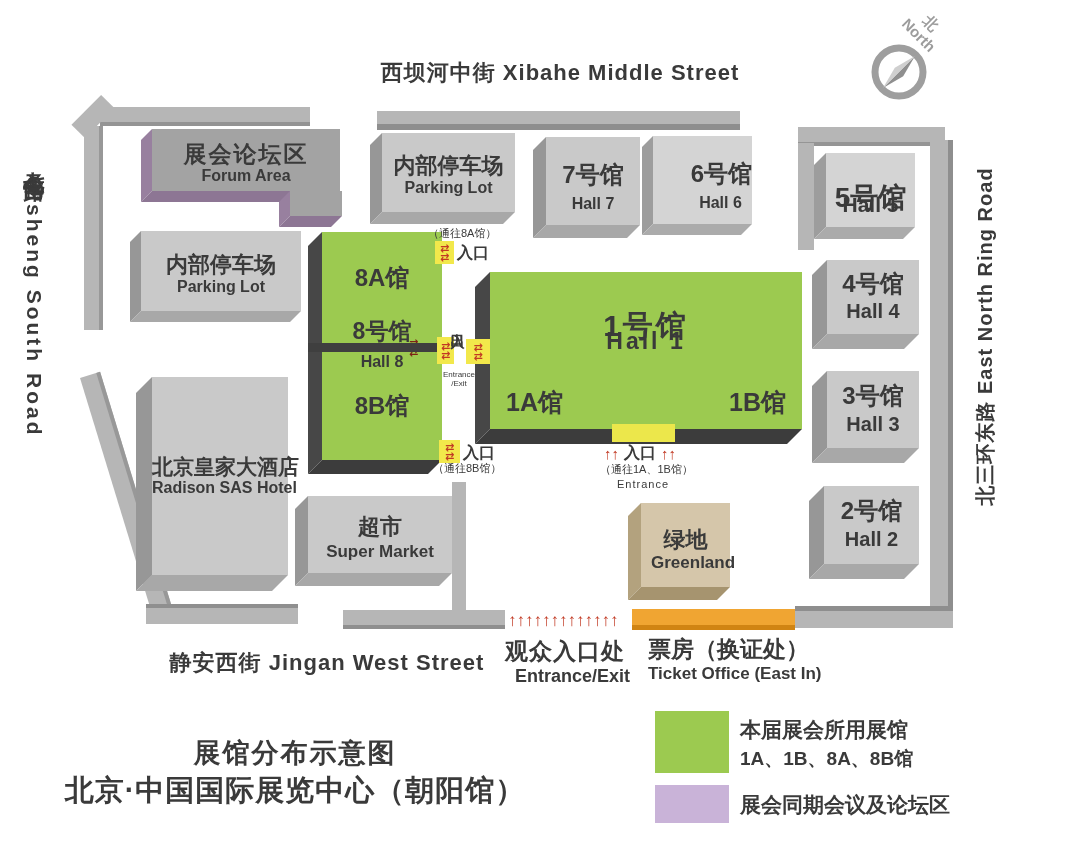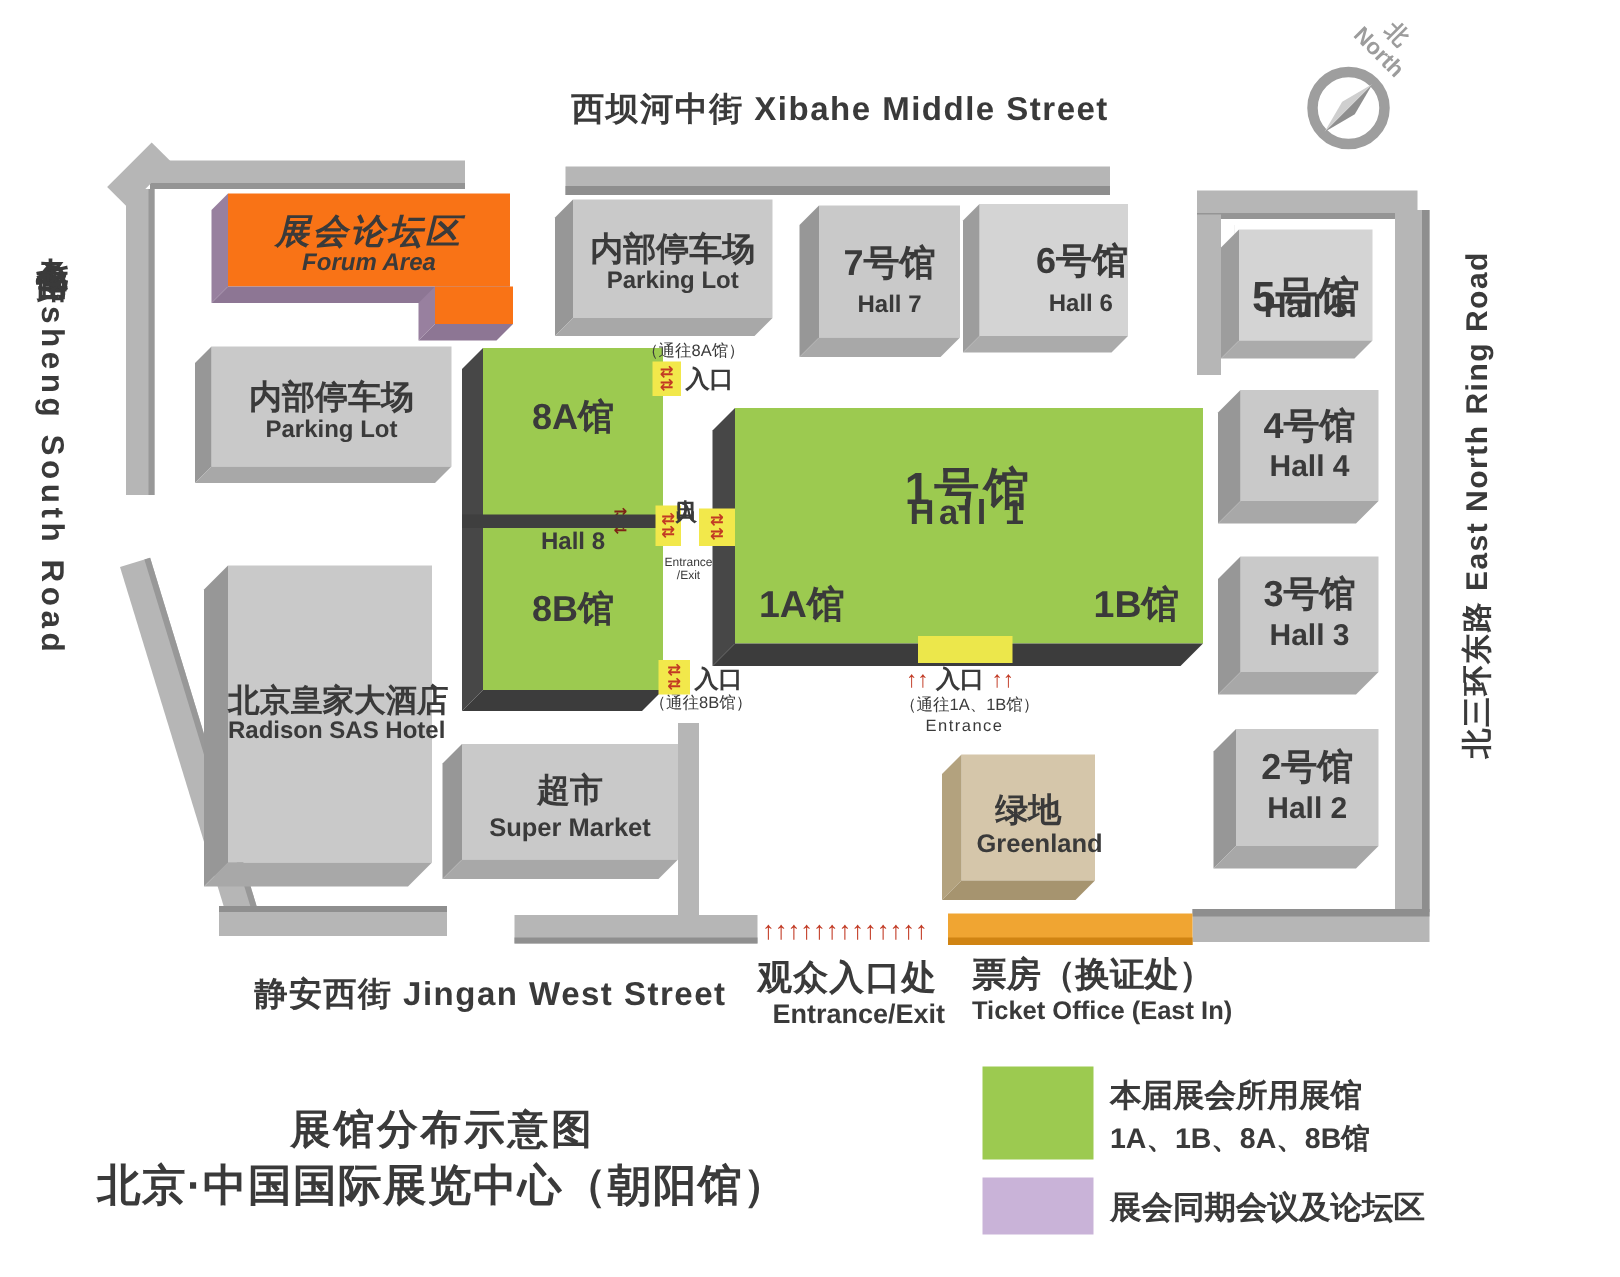"展会论坛区" .pur { background: #f97316 -> #a3a3a3; font-style: italic -> none }
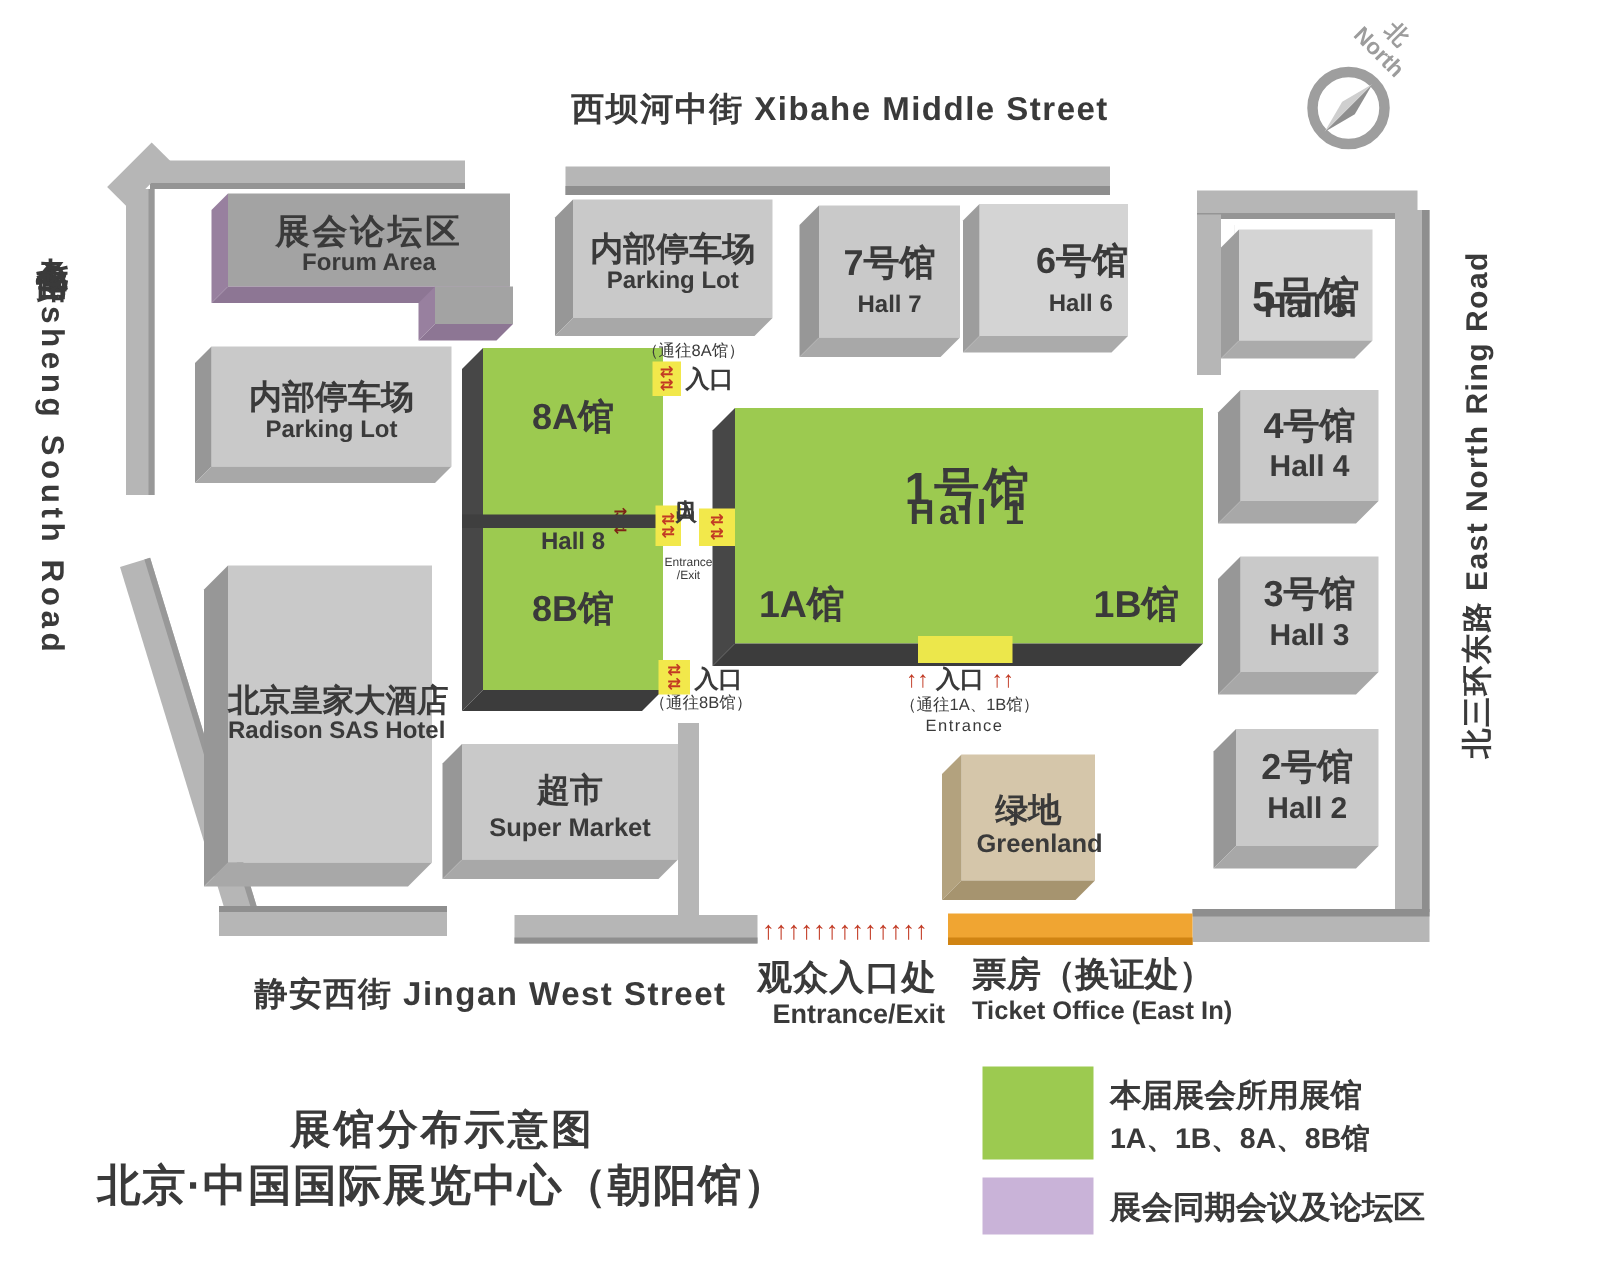"8号馆" div.lbl { html: none -> <div>8号馆</div> }
